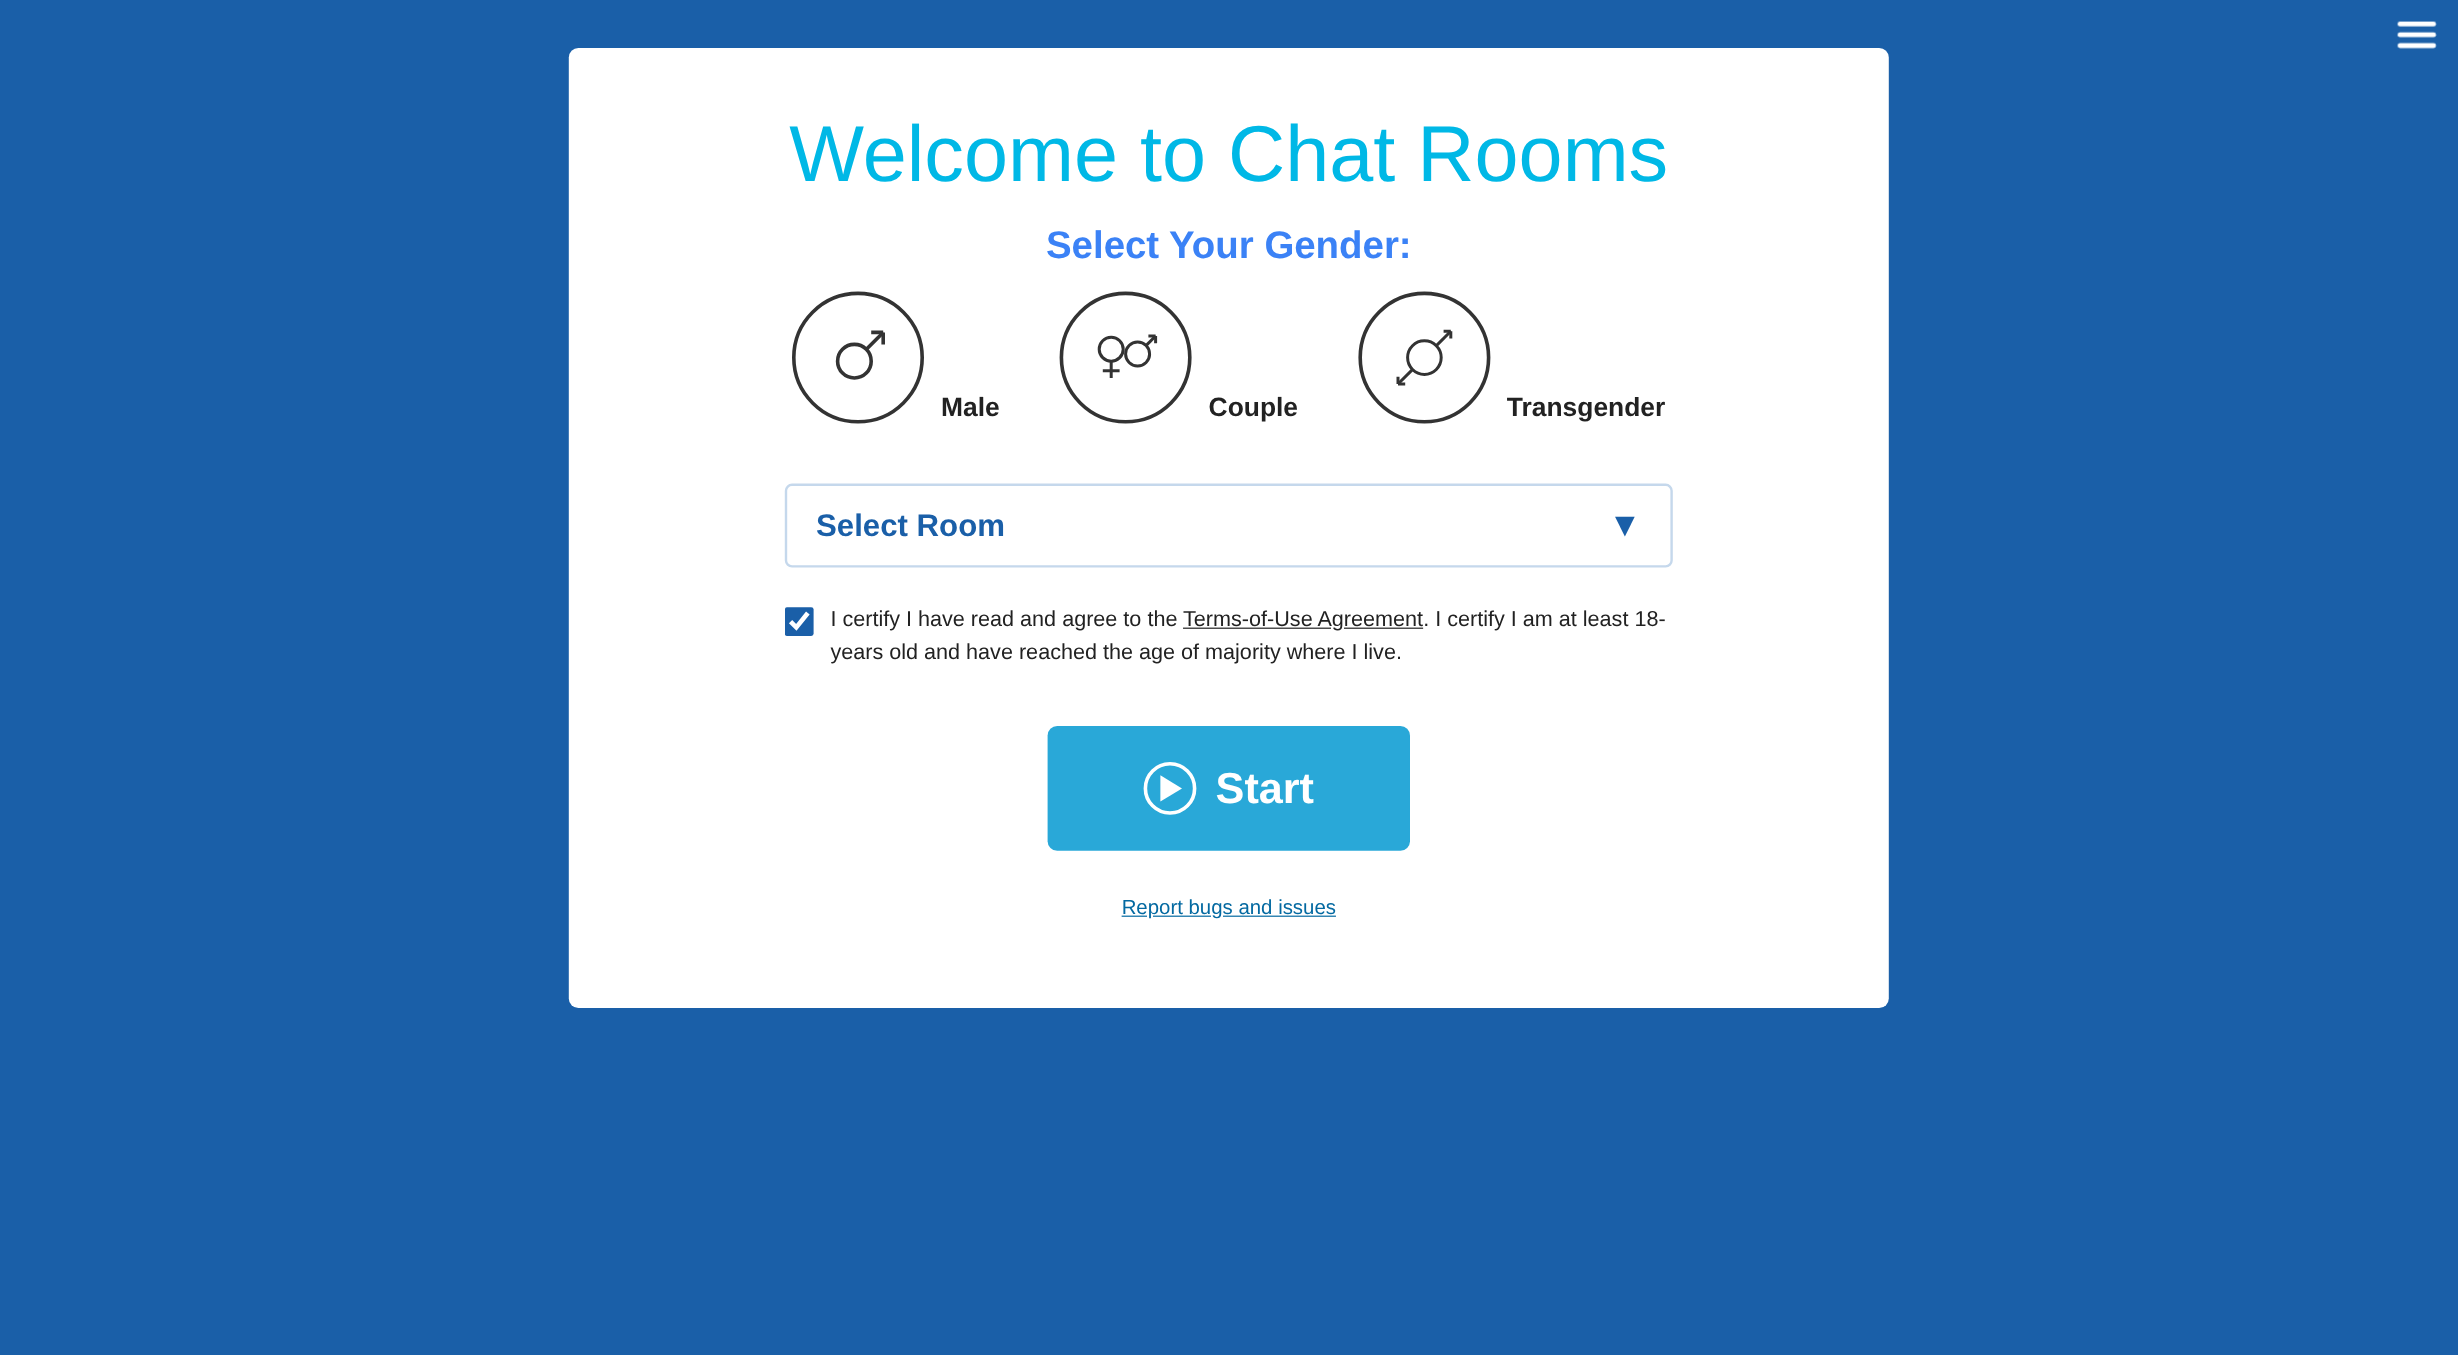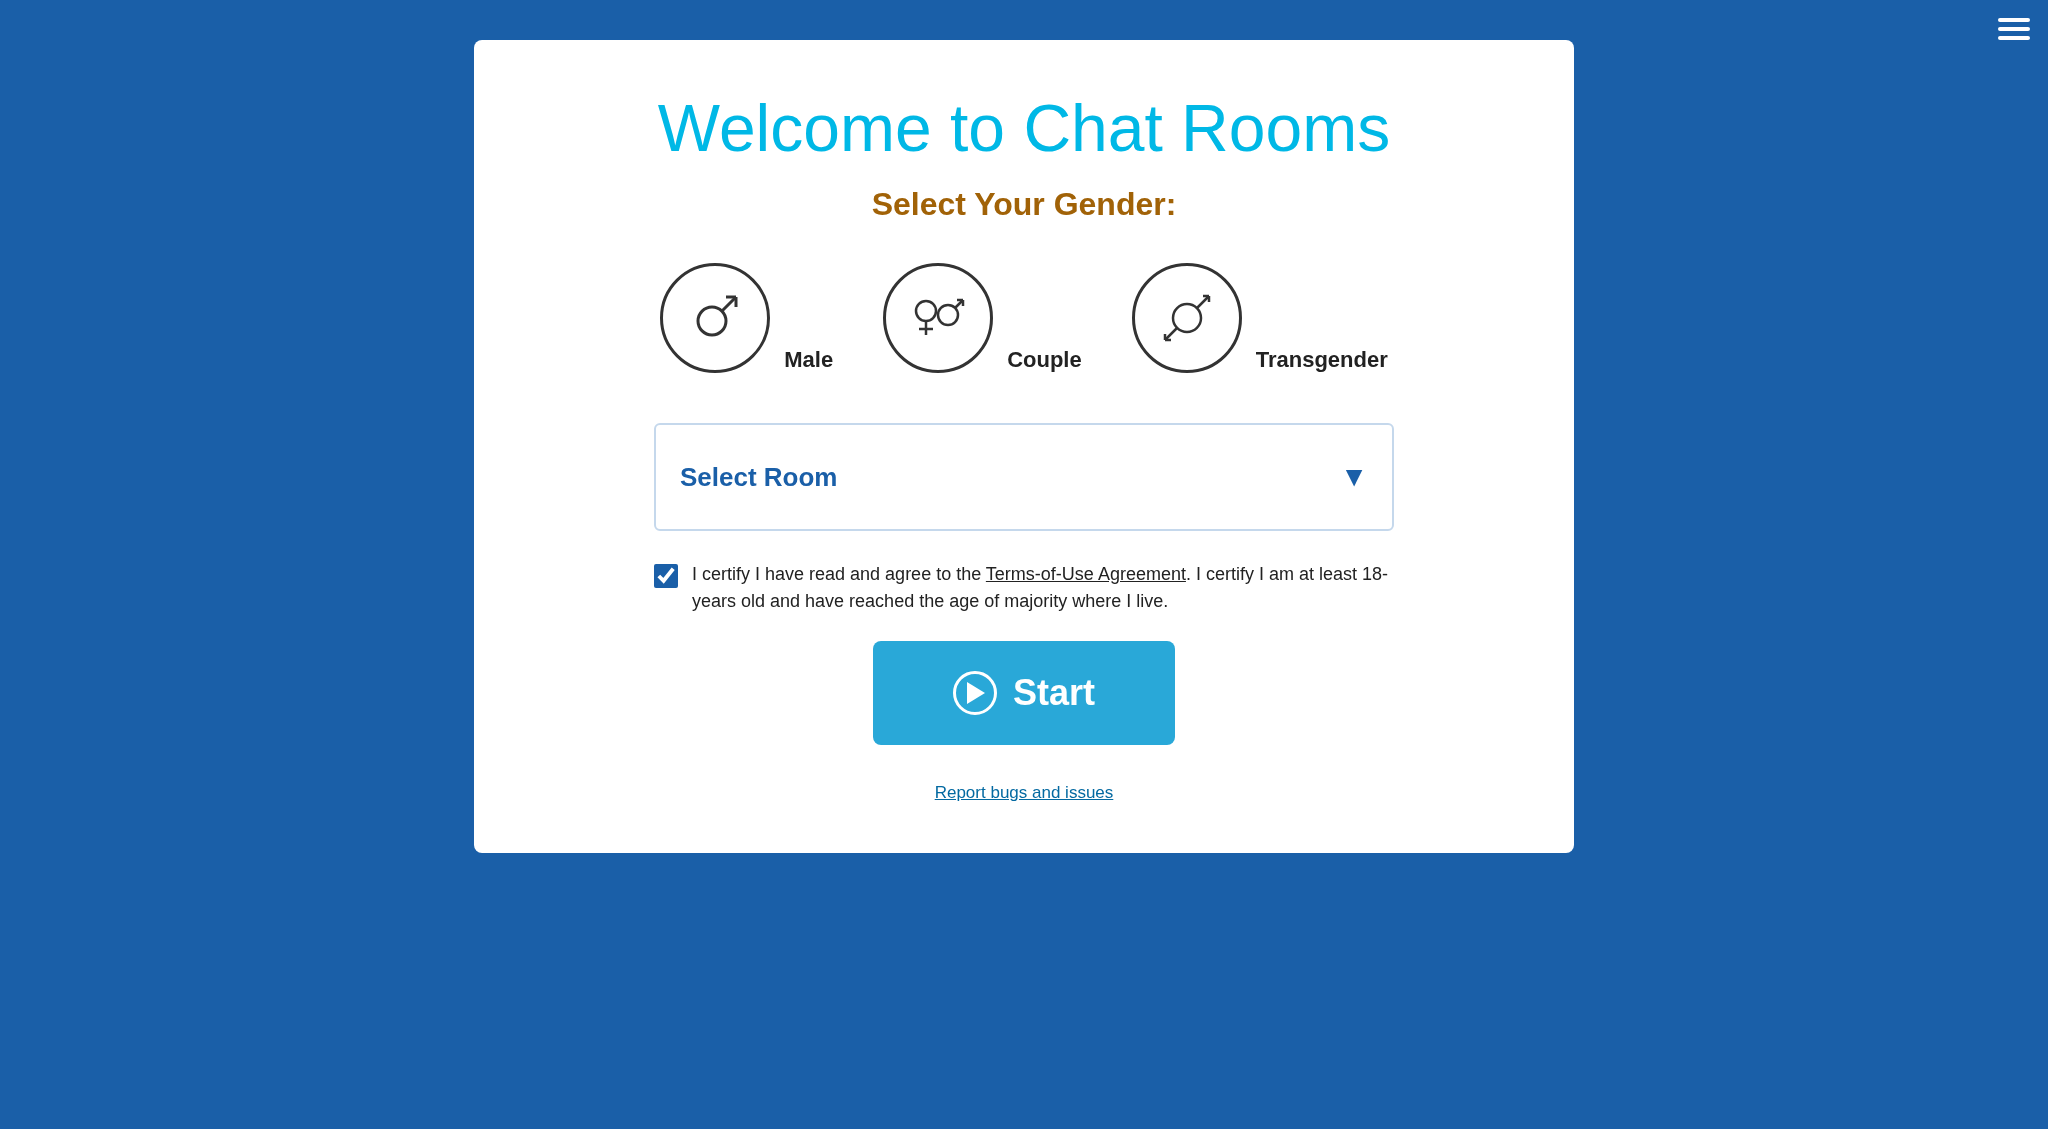"Select Your Gender:" .gender-heading { color: #a16207 -> #3b82f6; margin-bottom: 40px -> 20px }
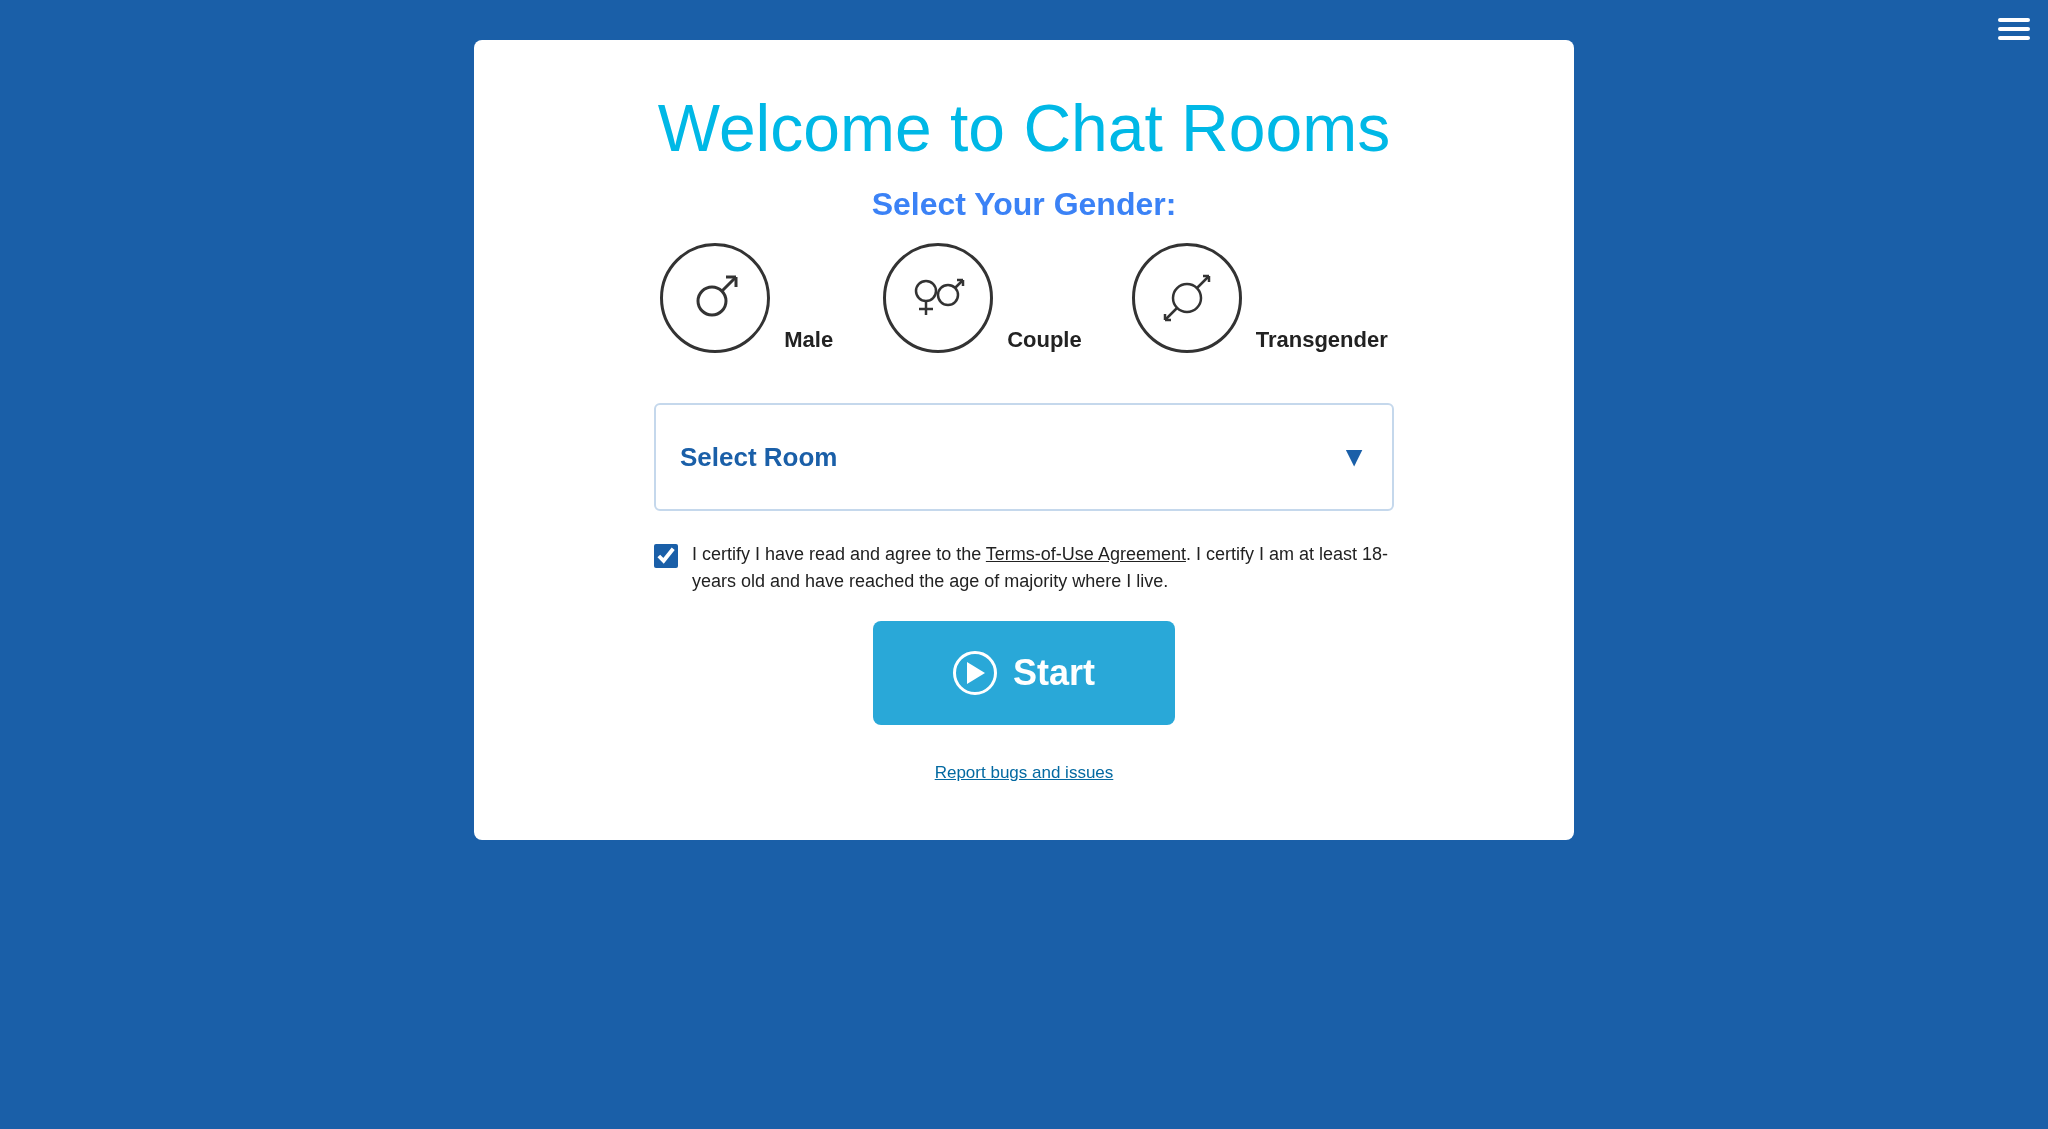"Select Room" .select-room-wrapper { padding: 36px 24px -> 17px 24px }
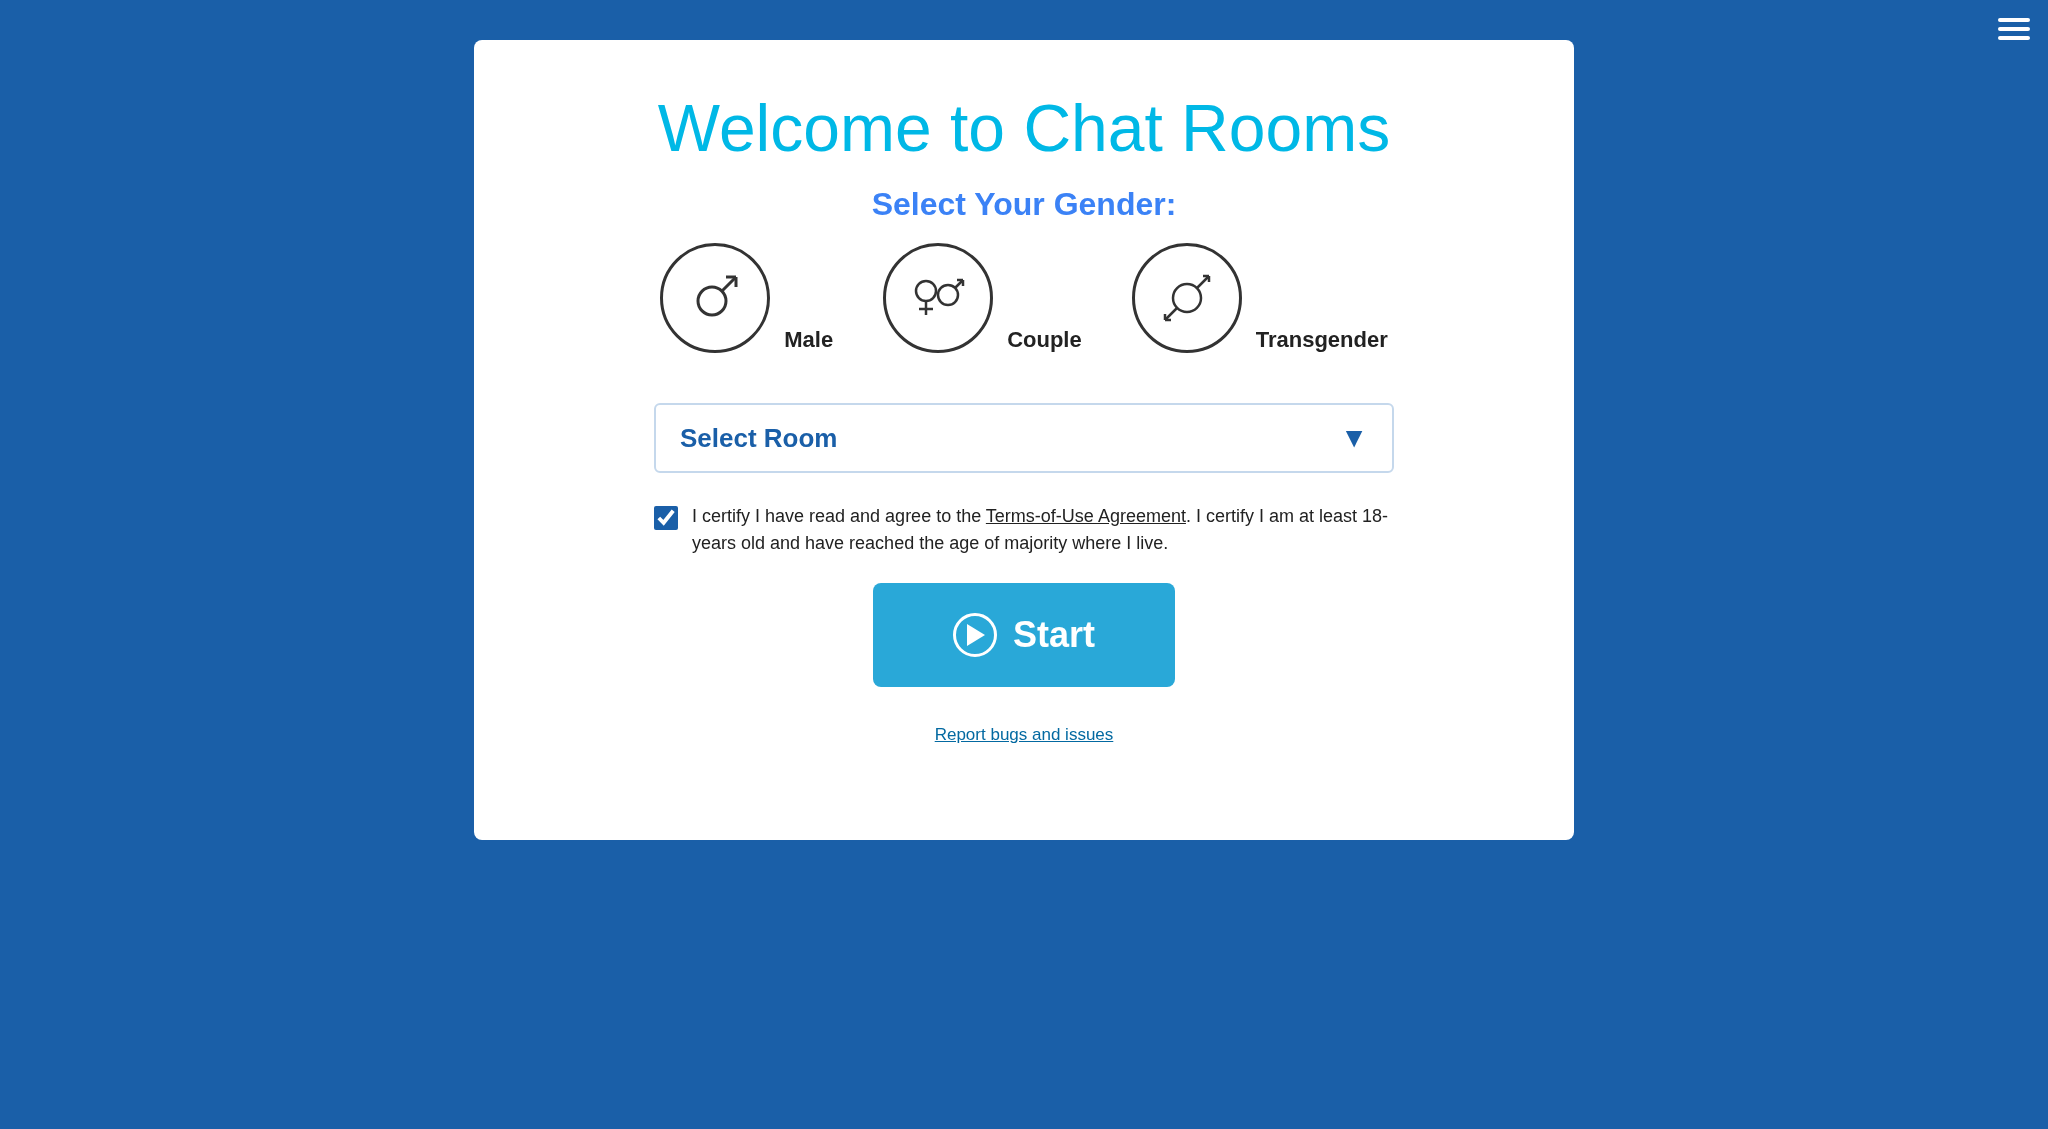"I certify I have read" .checkbox-row { margin-bottom: 26px -> 48px }
